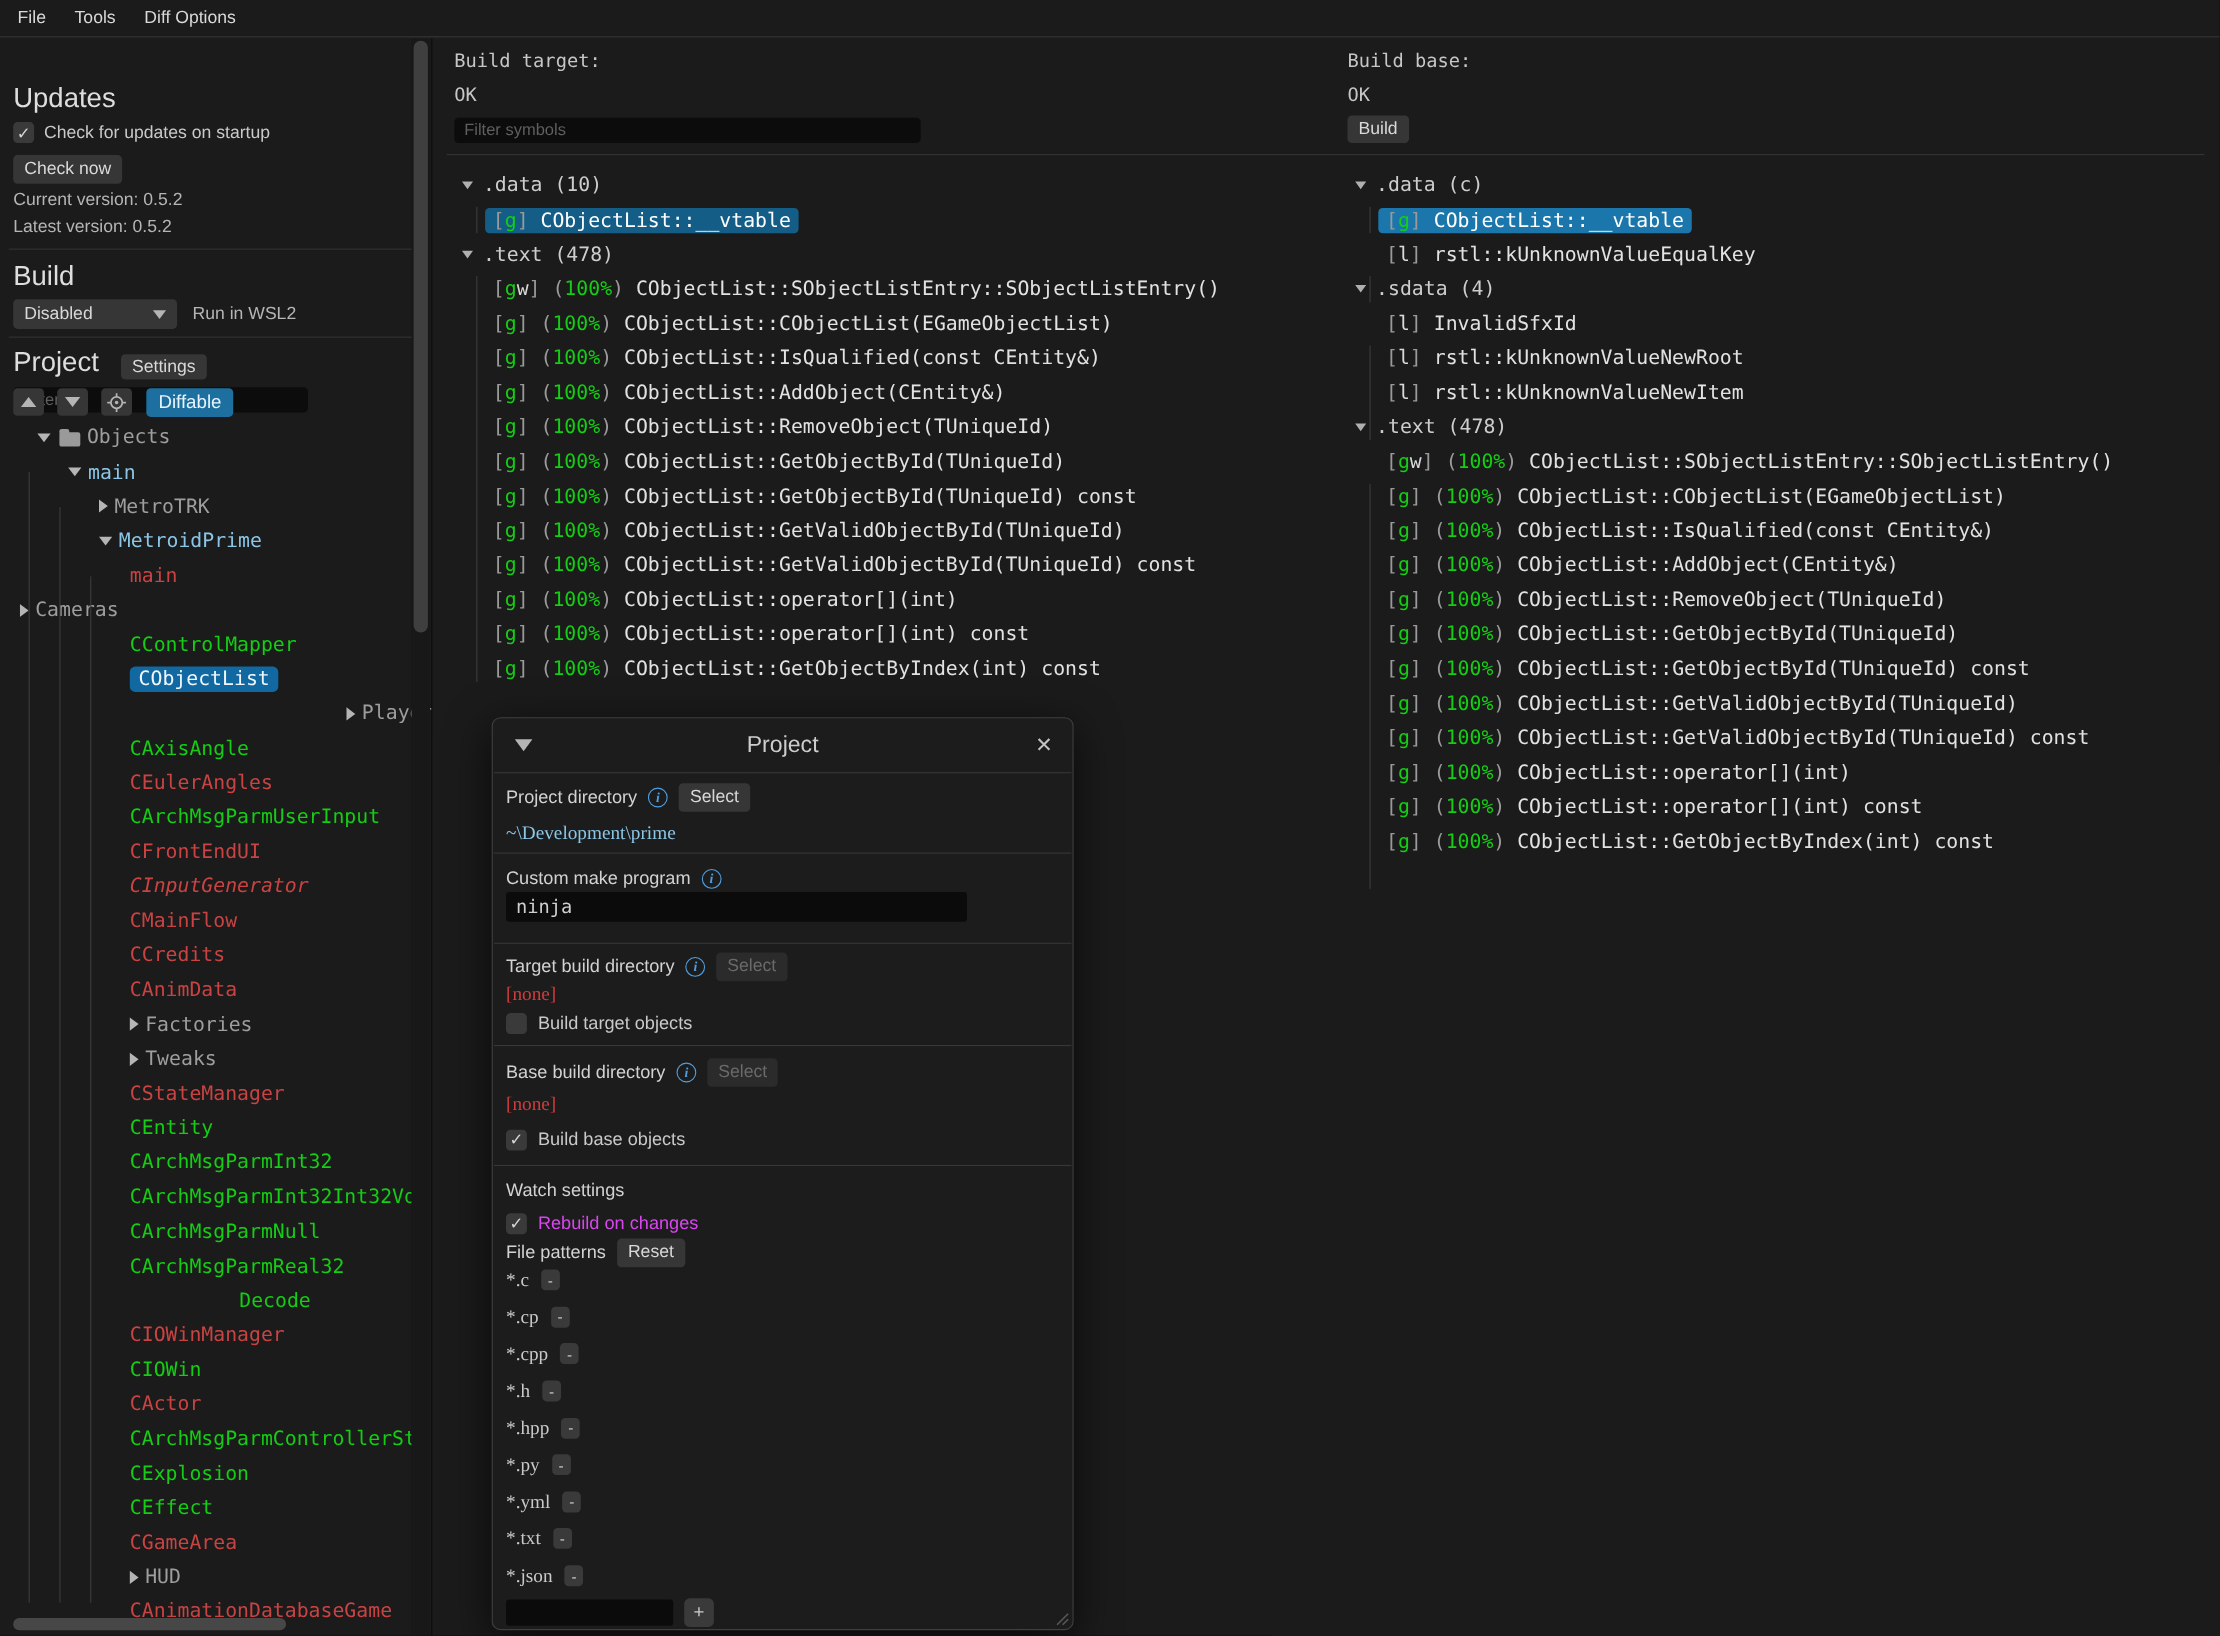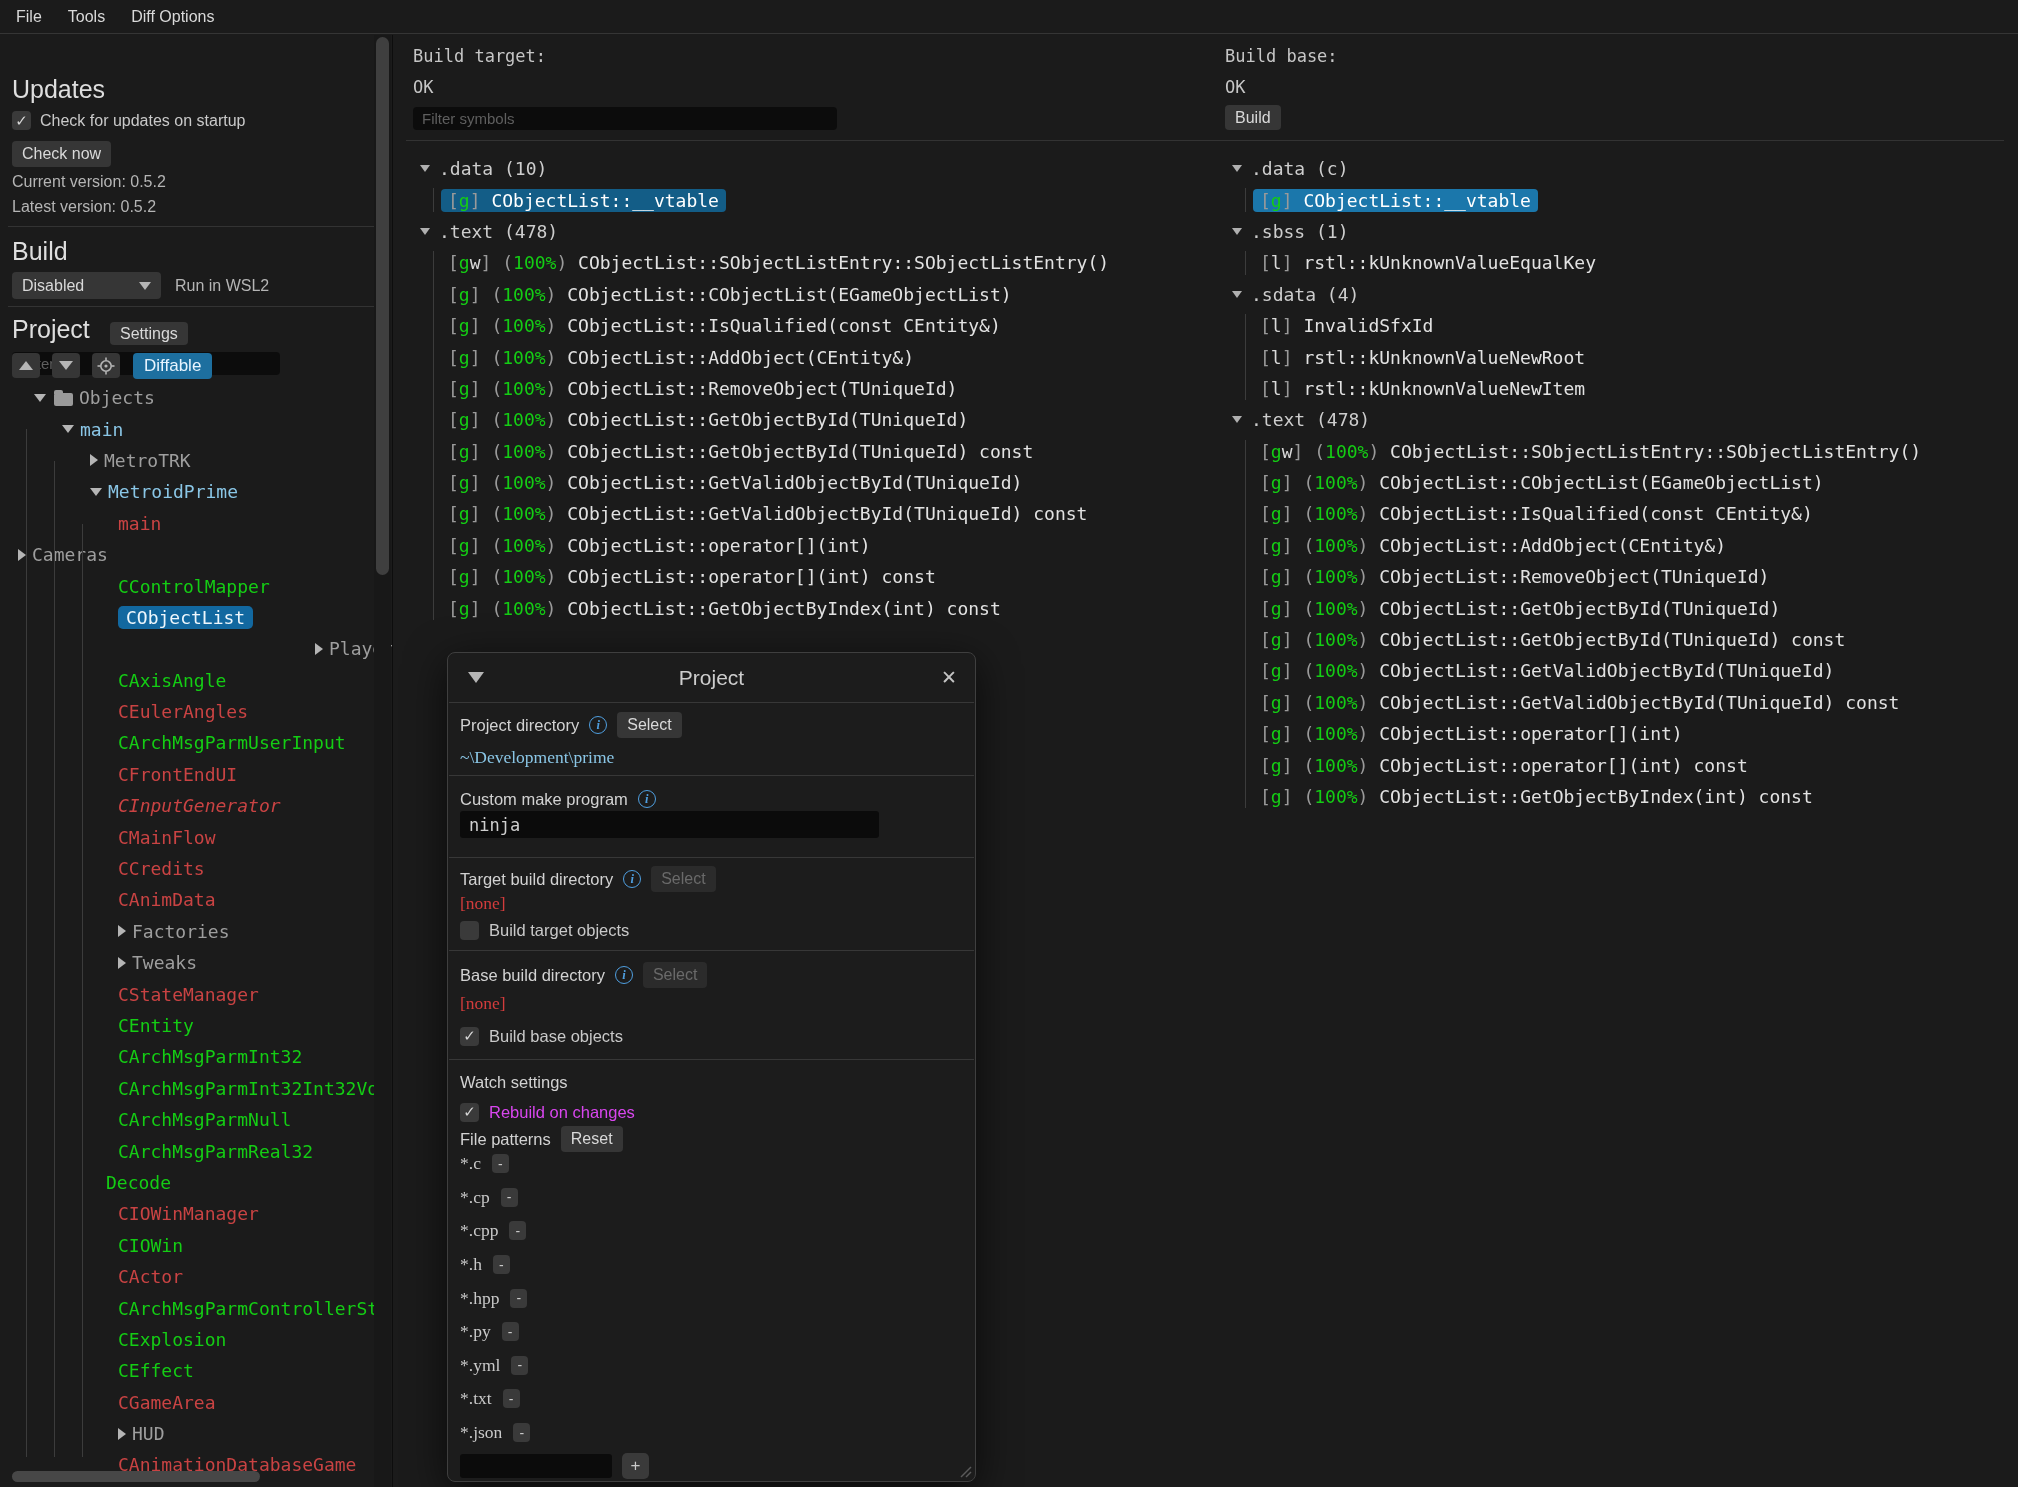".sbss (1)" div.sym-row { html: <div> <span></span> <span>.sbss (1)</span> </div> -> none }
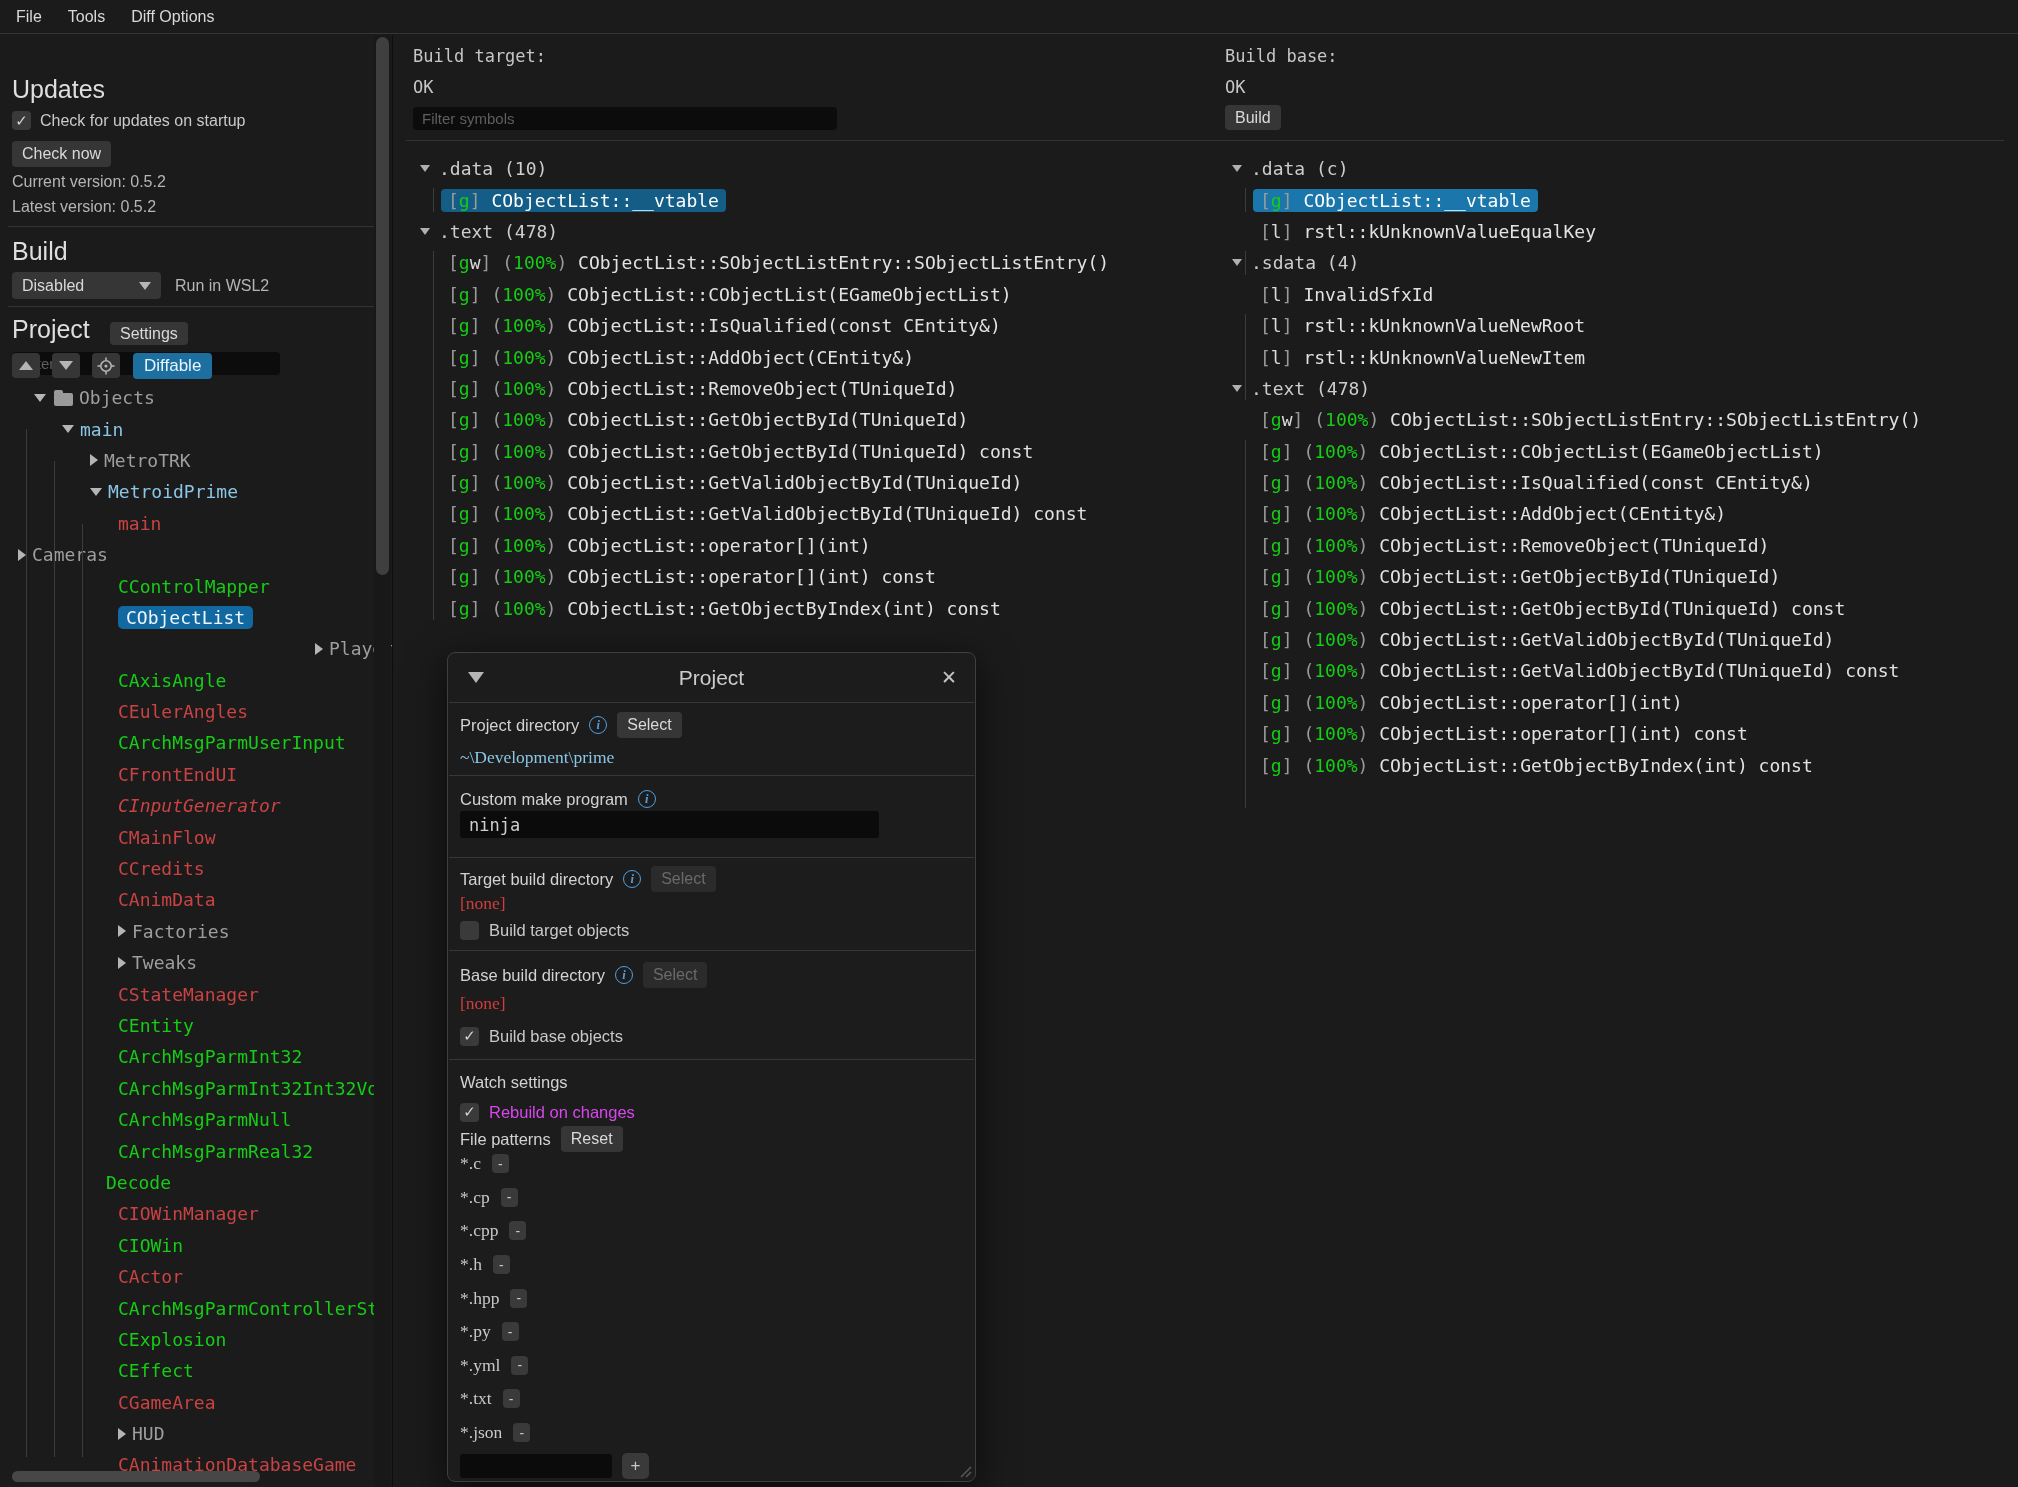"Decode" div.tree-row { justify-content: none -> center }
